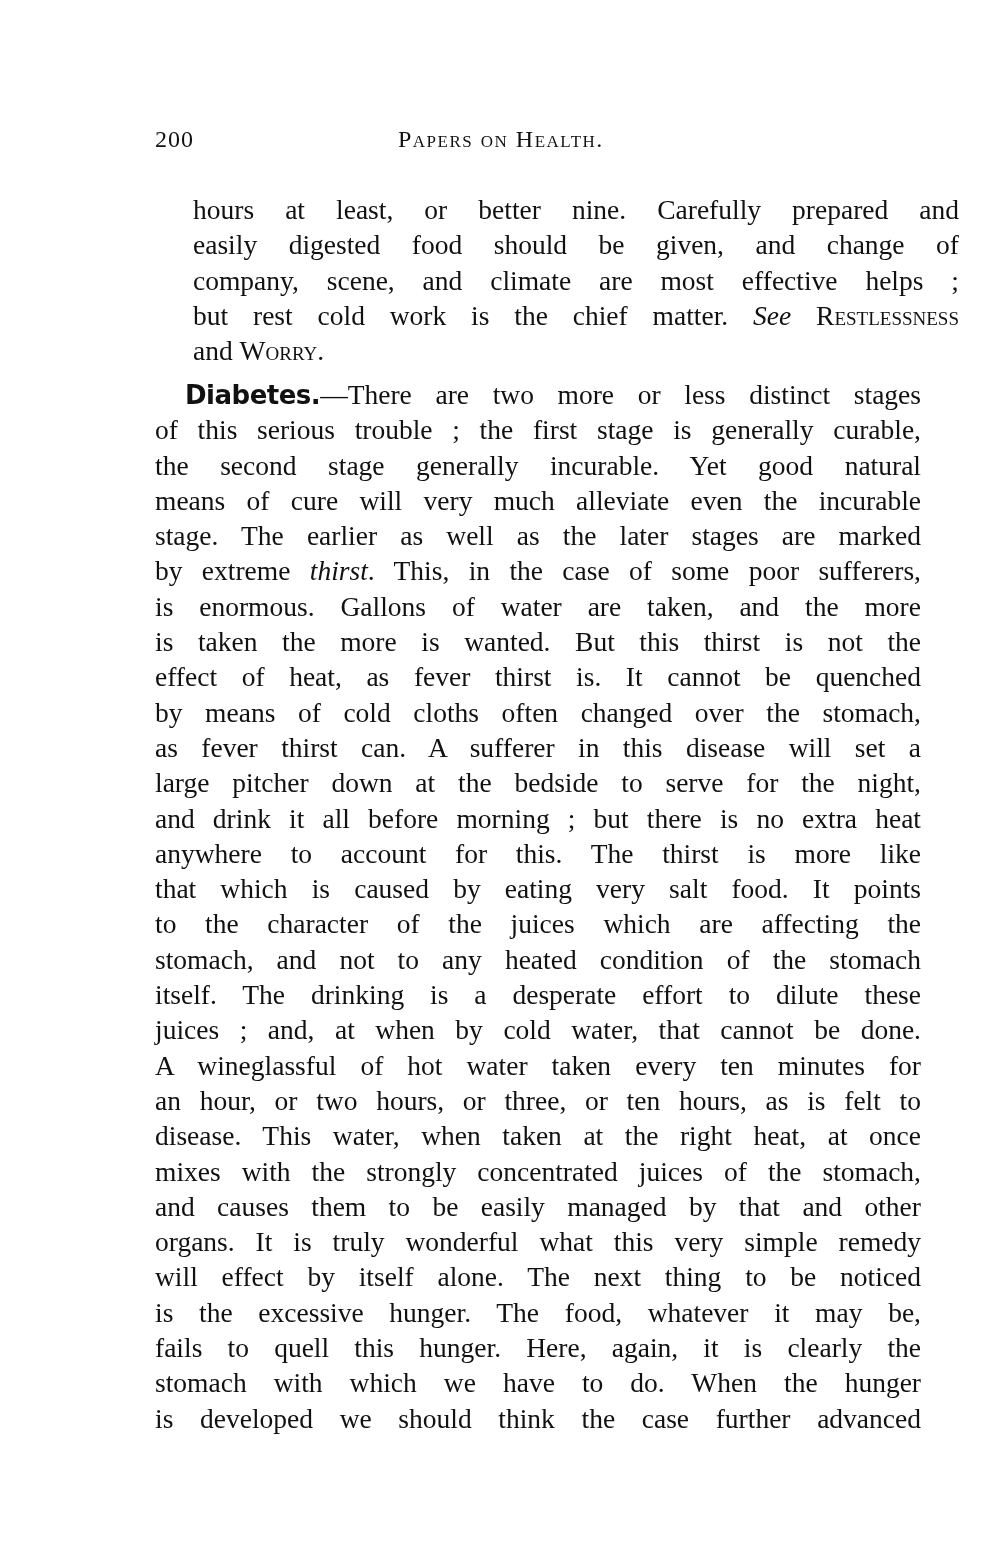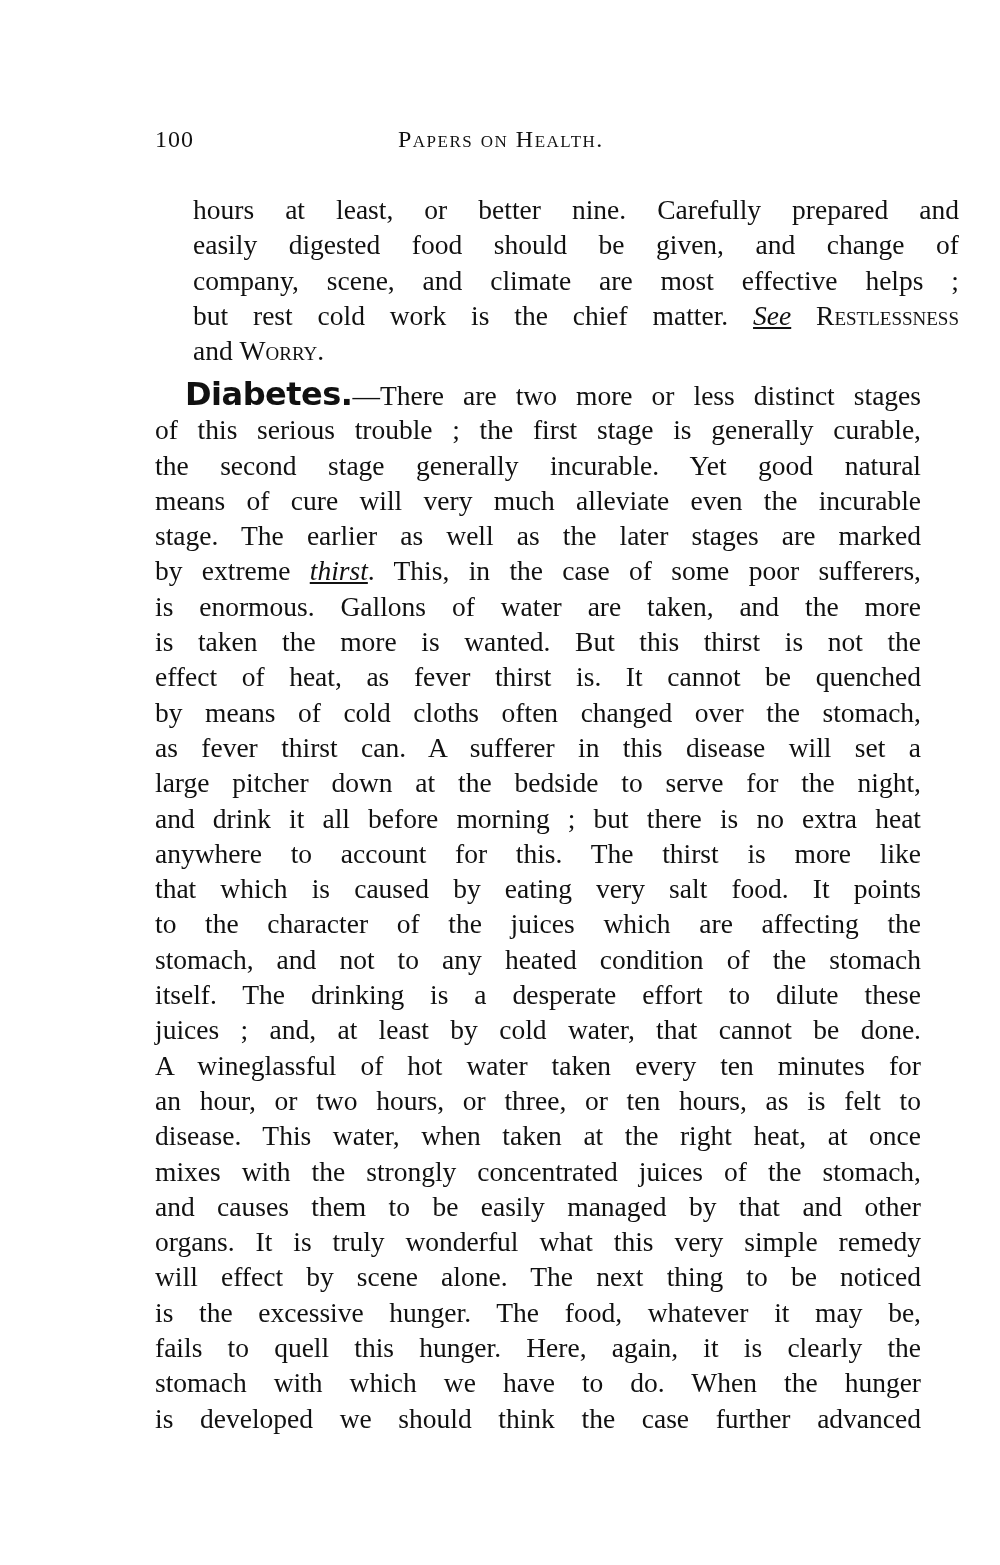"100" span.page-number { text: 100 -> 200 }
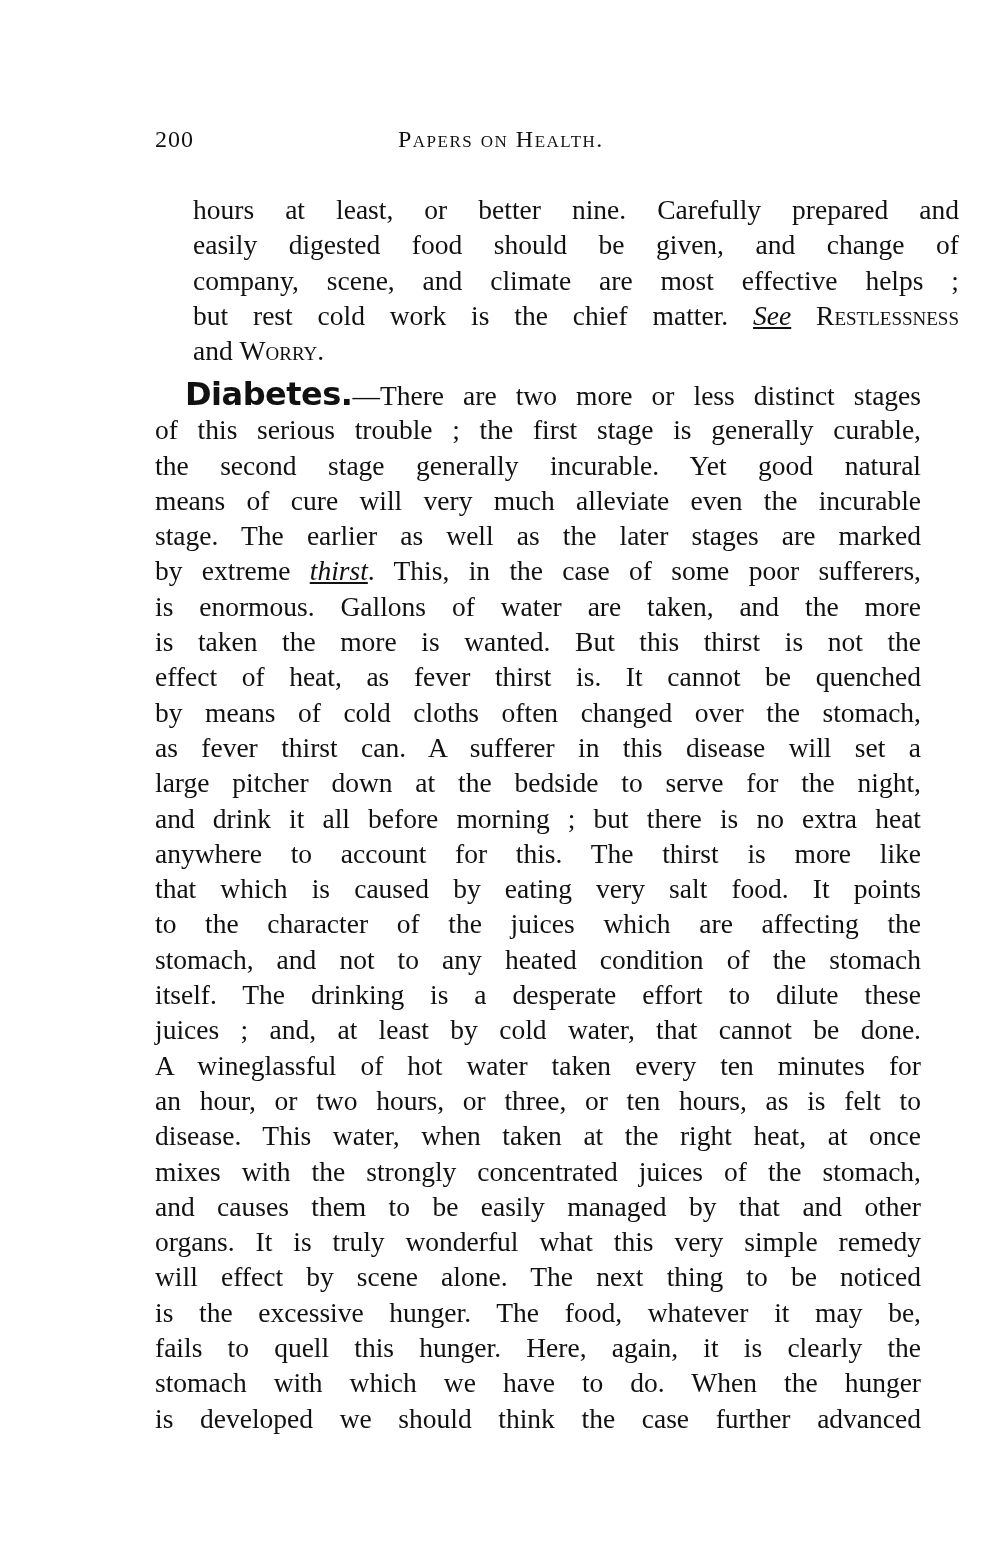"See" .it { text-decoration: underline -> none }
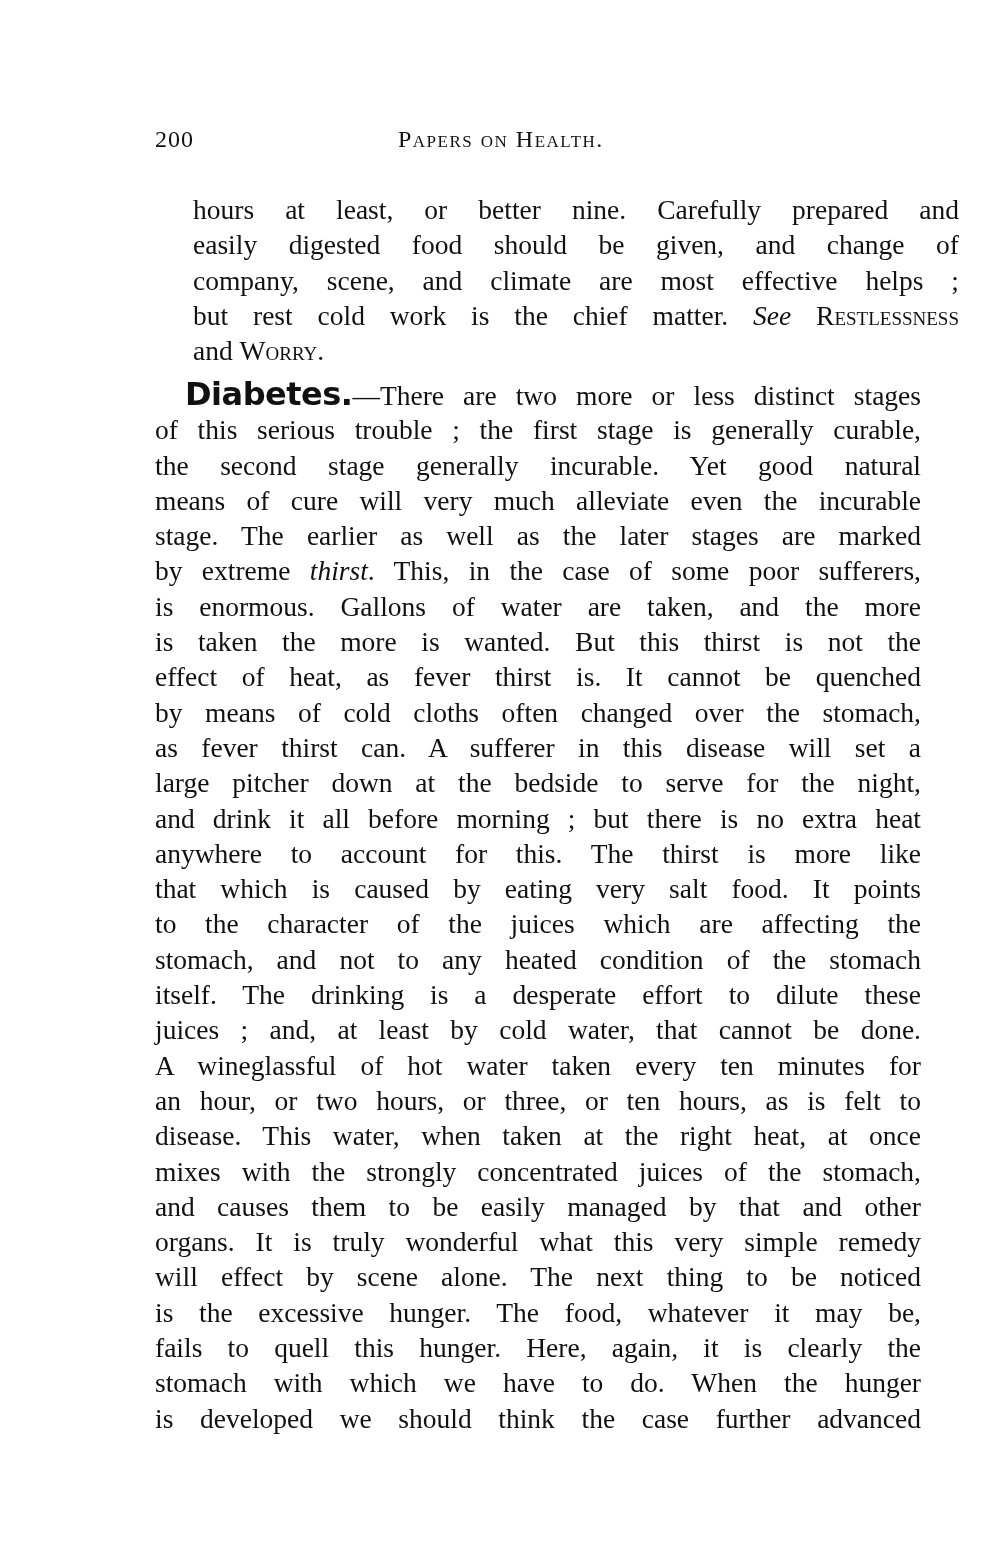"Diabetes." .entry-head { font-size: 32px -> 26px }
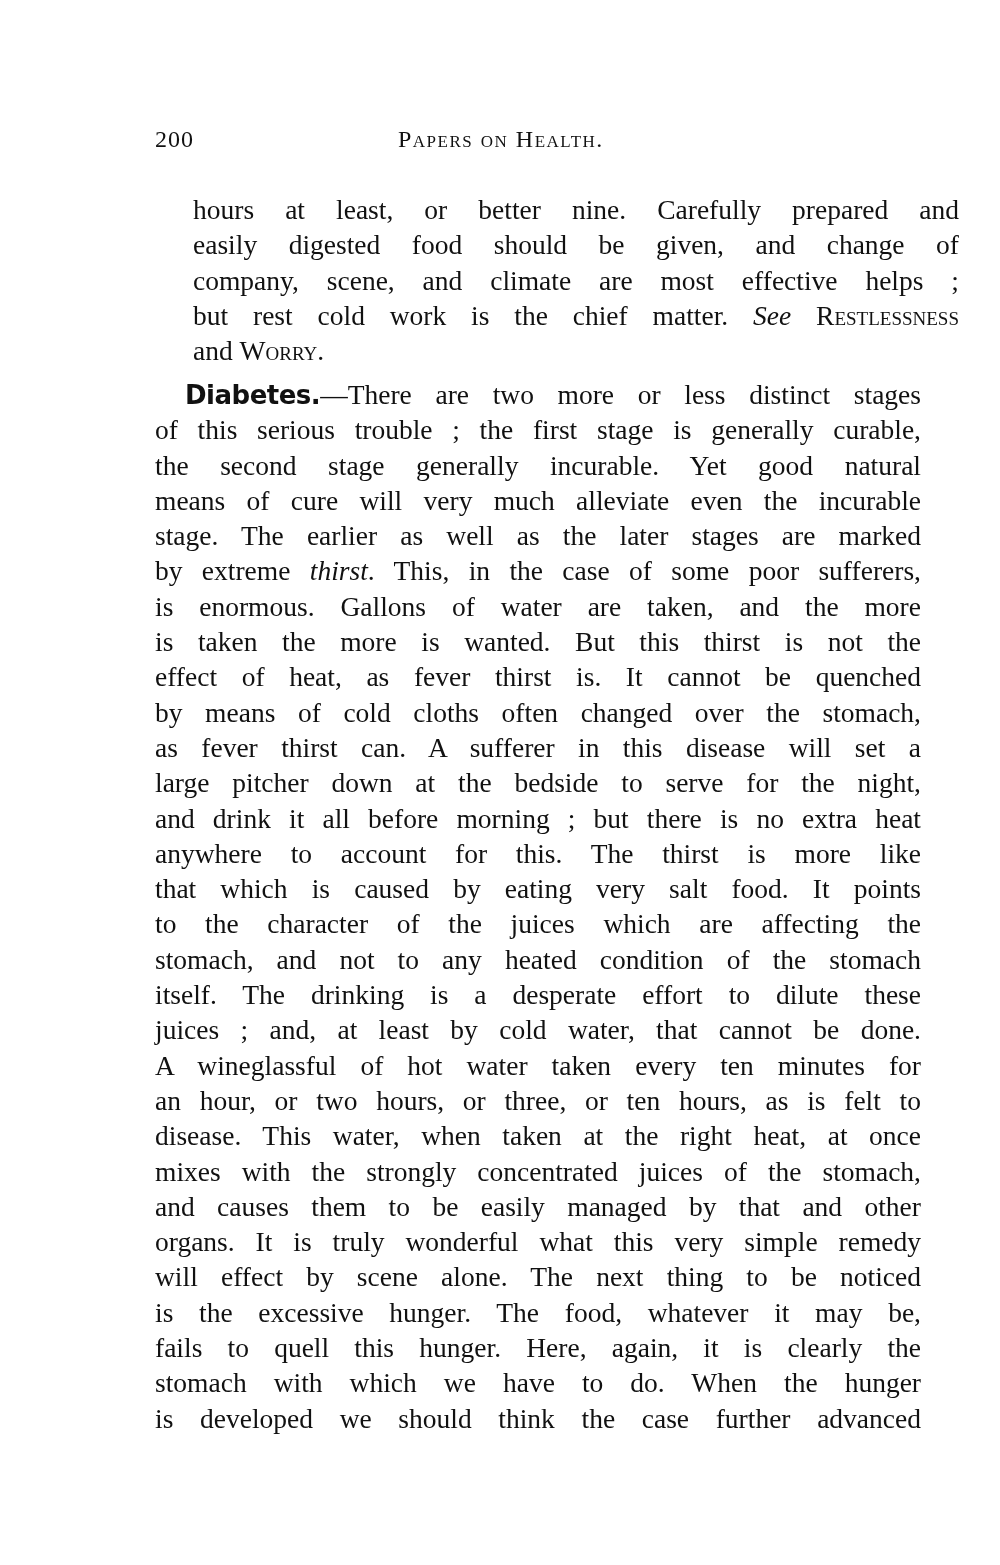"juices ; and, at least" span.line { text: least -> when }
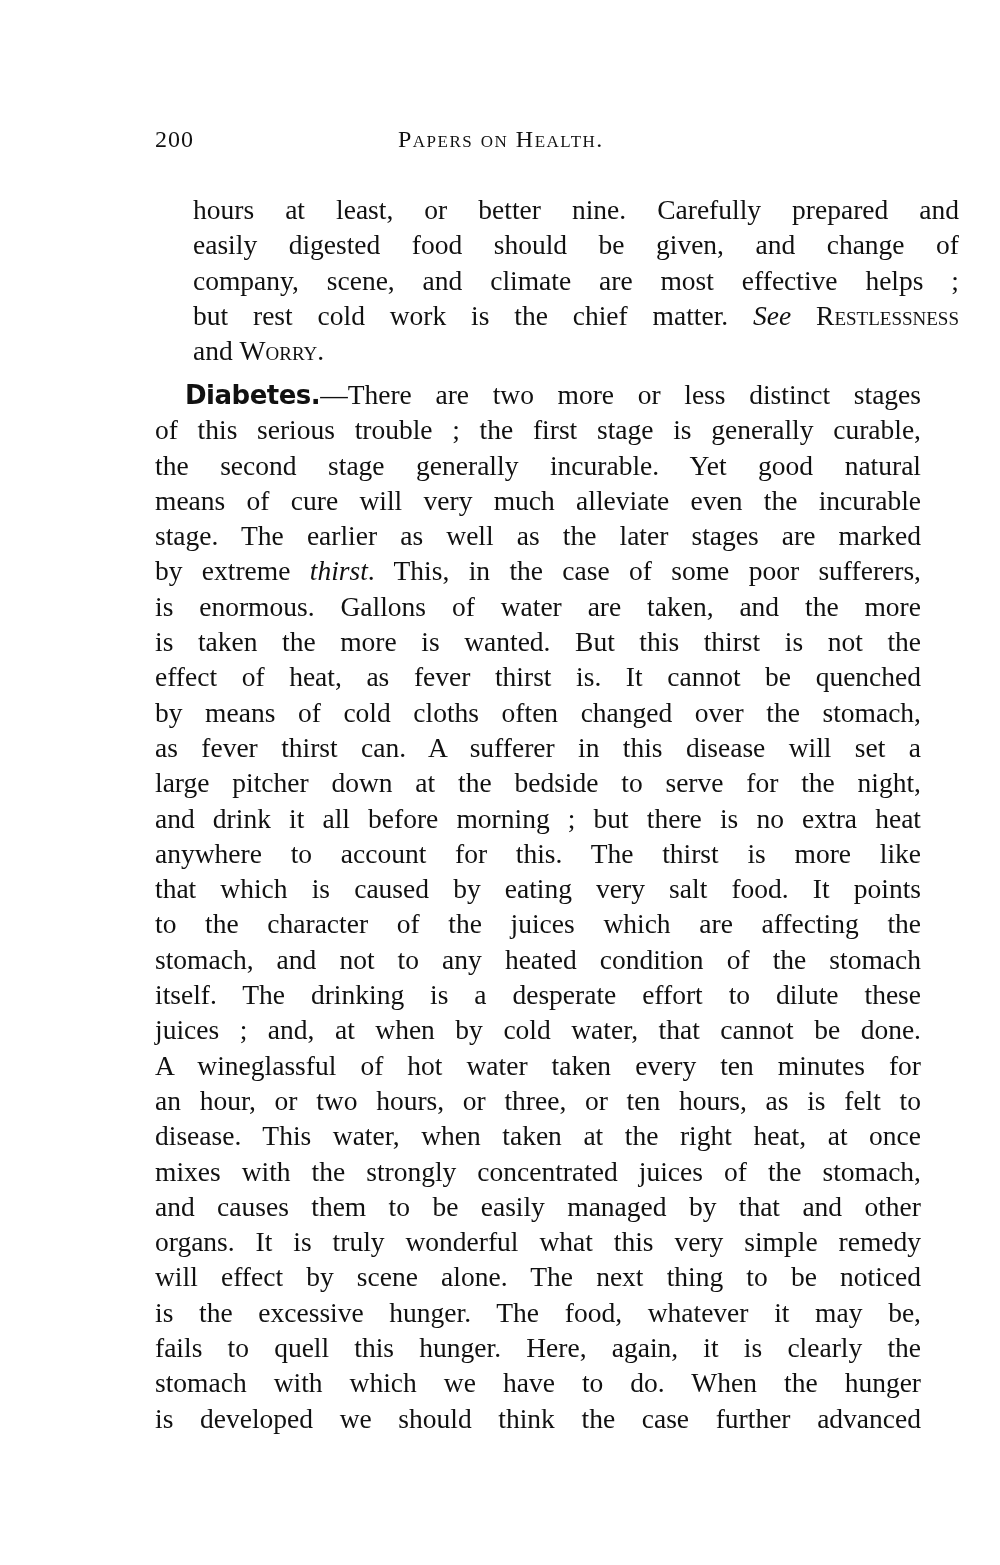"will effect by scene alone." span.line { text: scene -> itself }
